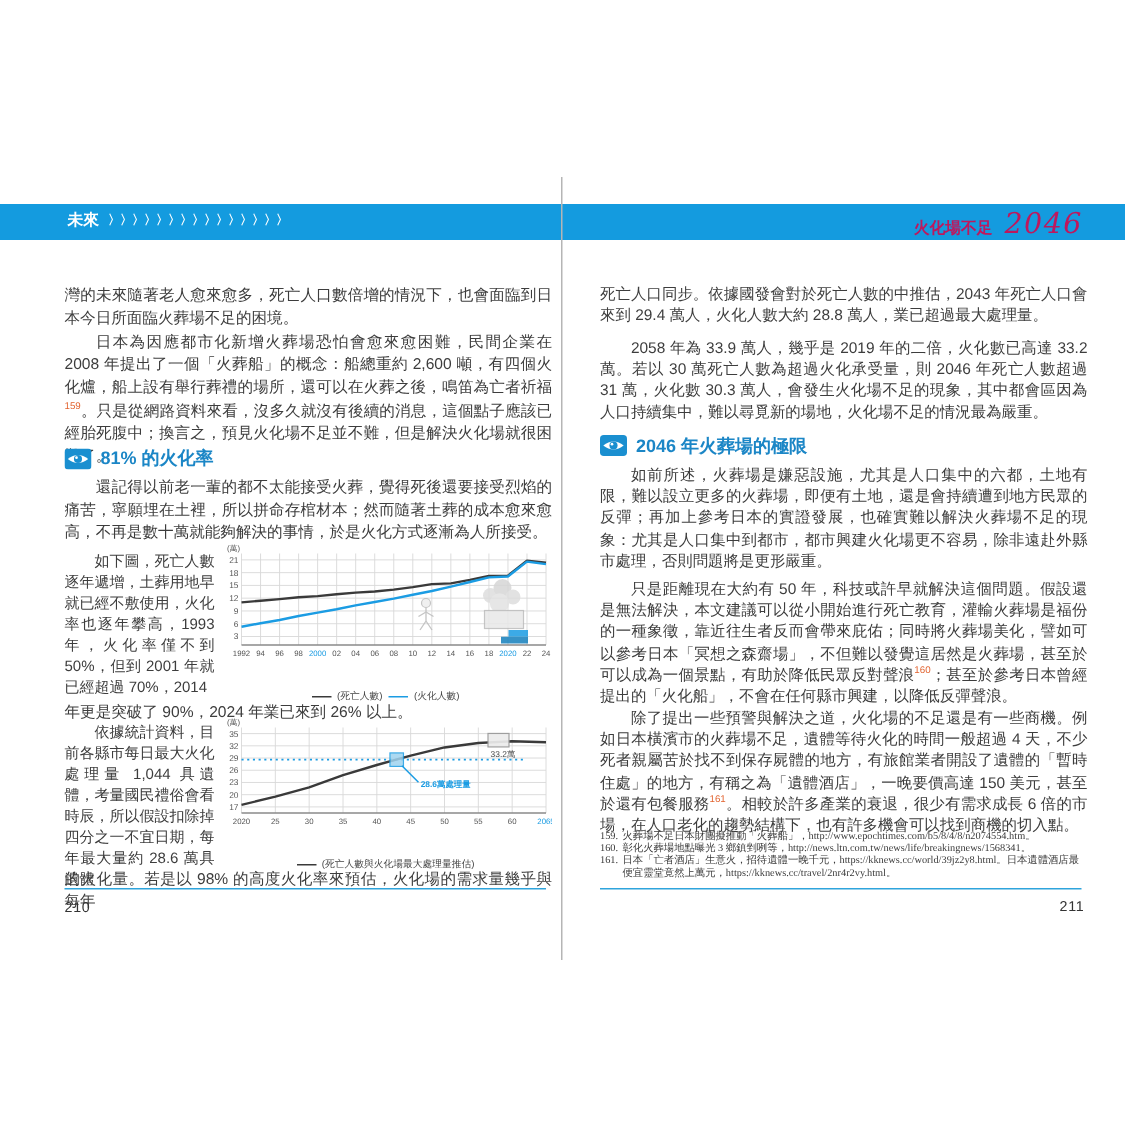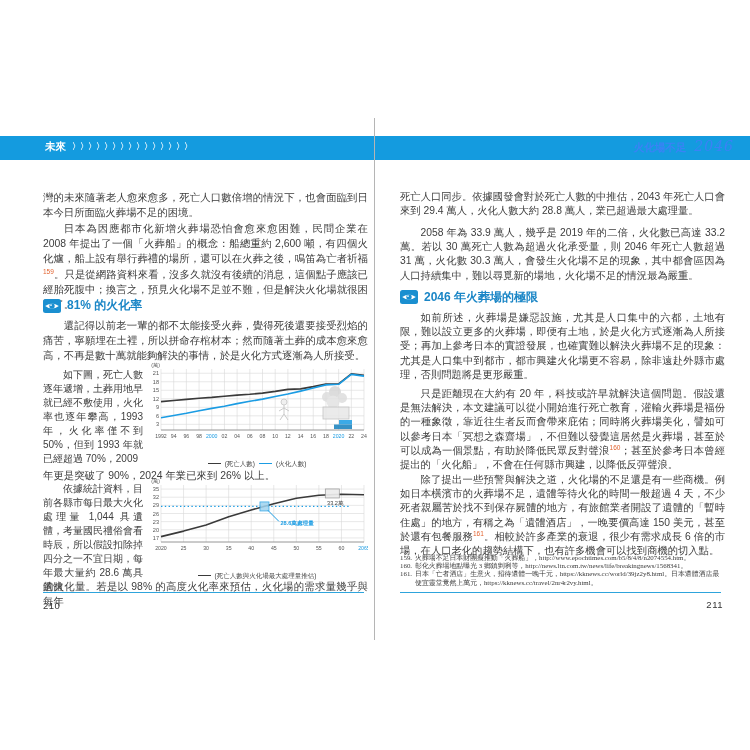"火化場不足" .band-right { color: #3b82f6 -> #be185d; right: 16px -> 28px }
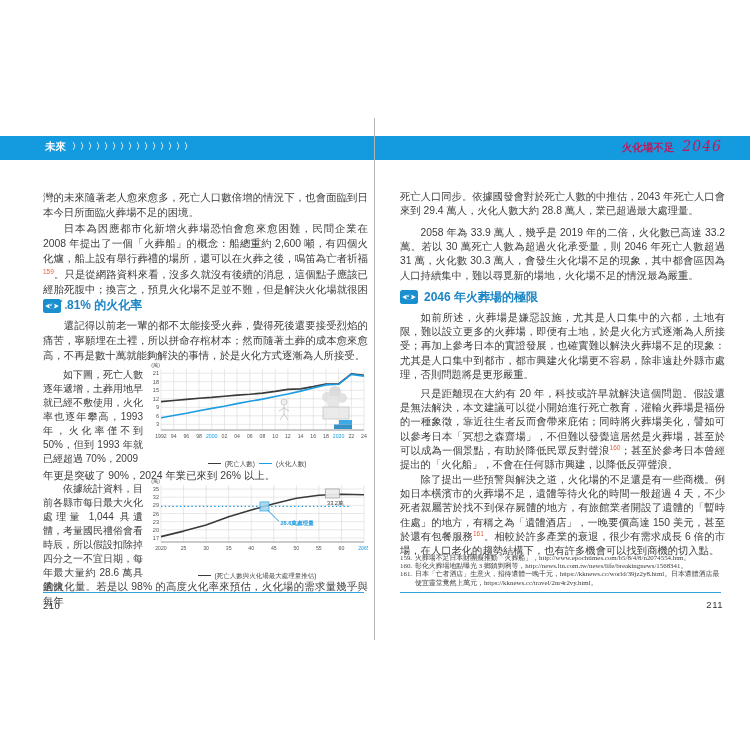"2046" .band-year { font-size: 14px -> 19px }
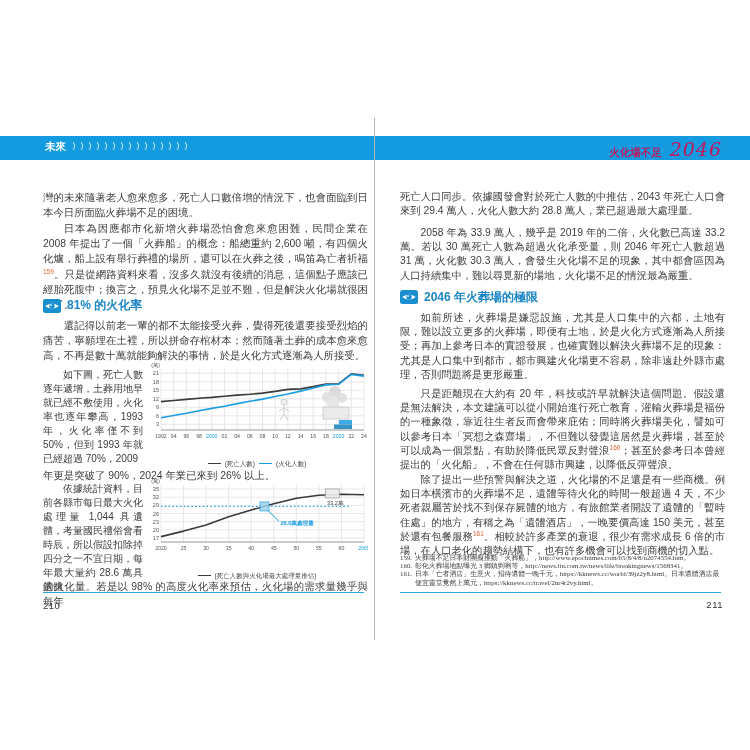"如前所述，火葬場是嫌惡設施，尤其是人口集中的六都，土地有限，難以設立更多的火葬場" p.blk { text: 於是火化方式逐漸為人所接受 -> 還是會持續遭到地方民眾的反彈 }
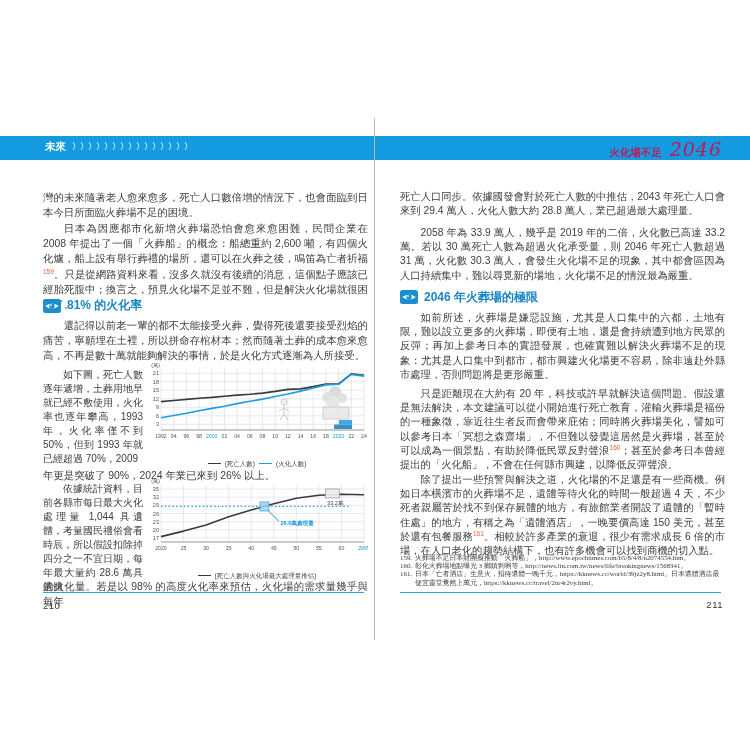"如下圖，死亡人數逐年遞增，土葬用地早就已經不敷使用，火化率也逐年攀高，1993" p.blk { text: 1993 年就已經超過 70%，2009 -> 2001 年就已經超過 70%，2014 }
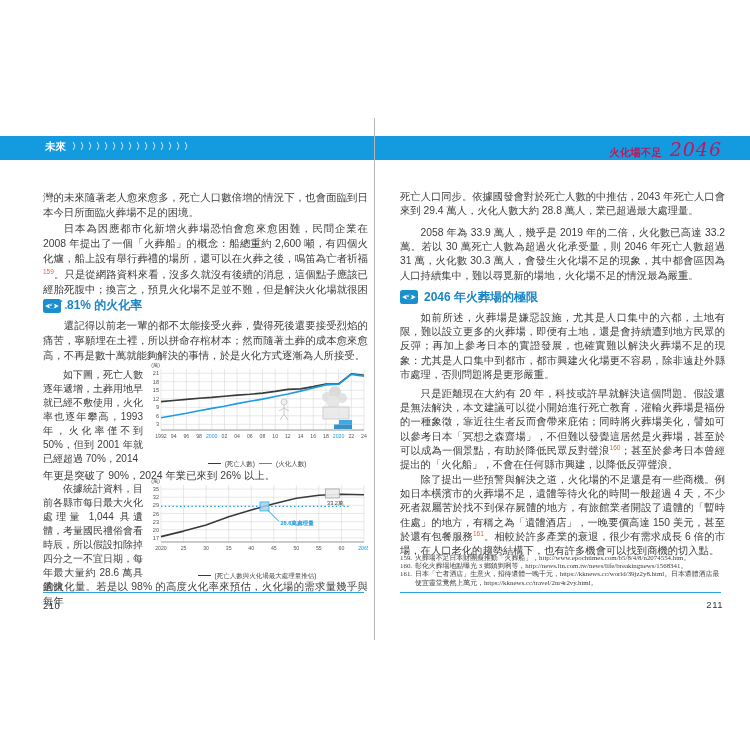"只是距離現在大約有 20" span { text: 20 -> 50 }
